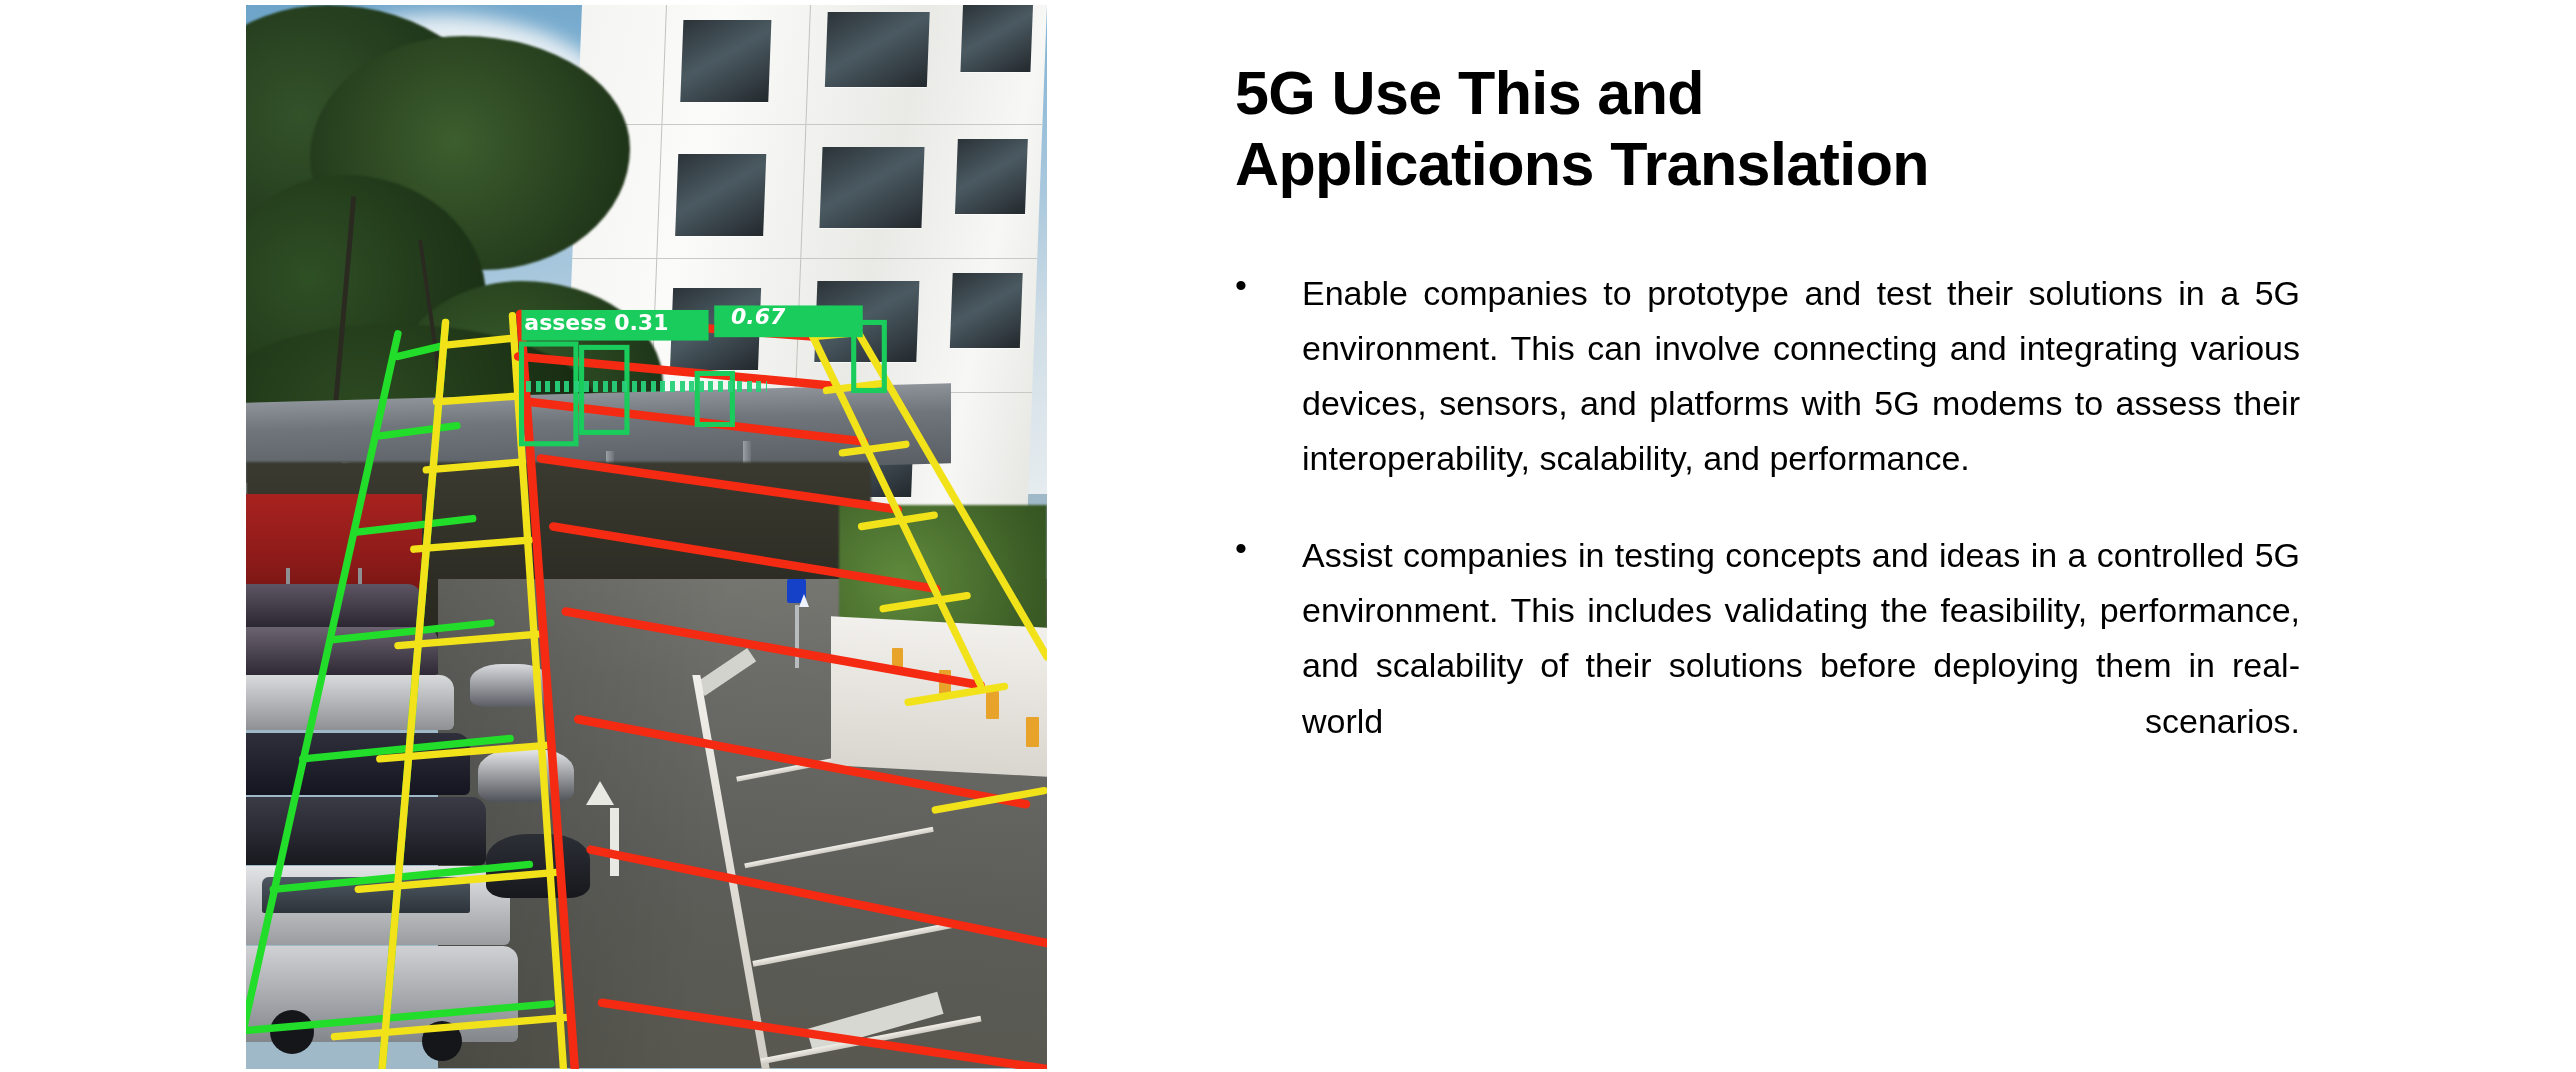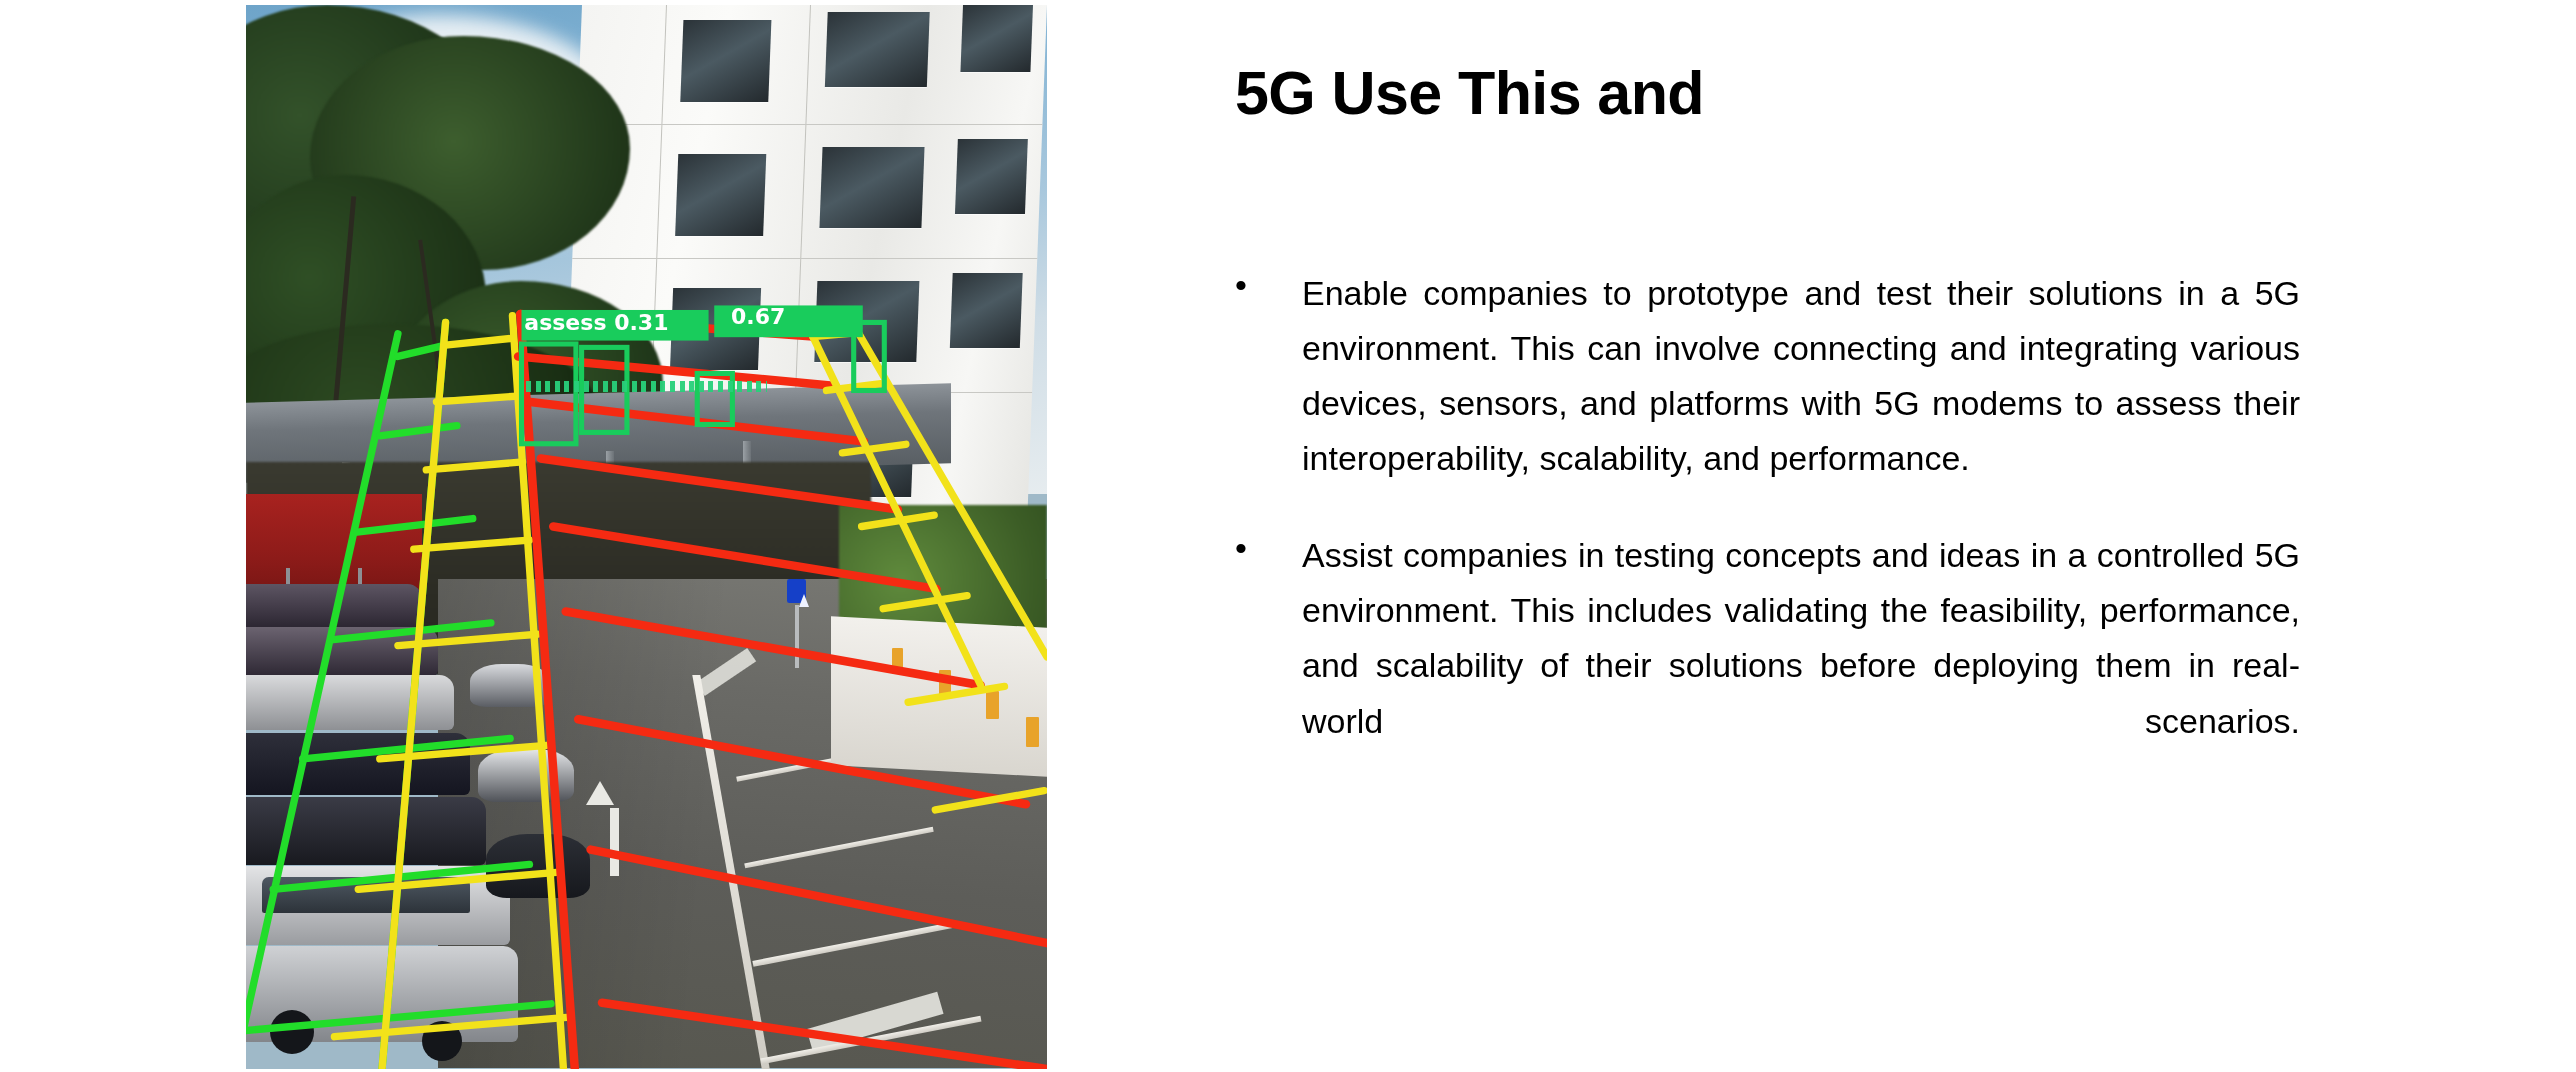"Applications Translation" span { html: none -> <span>Applications Translation</span> }
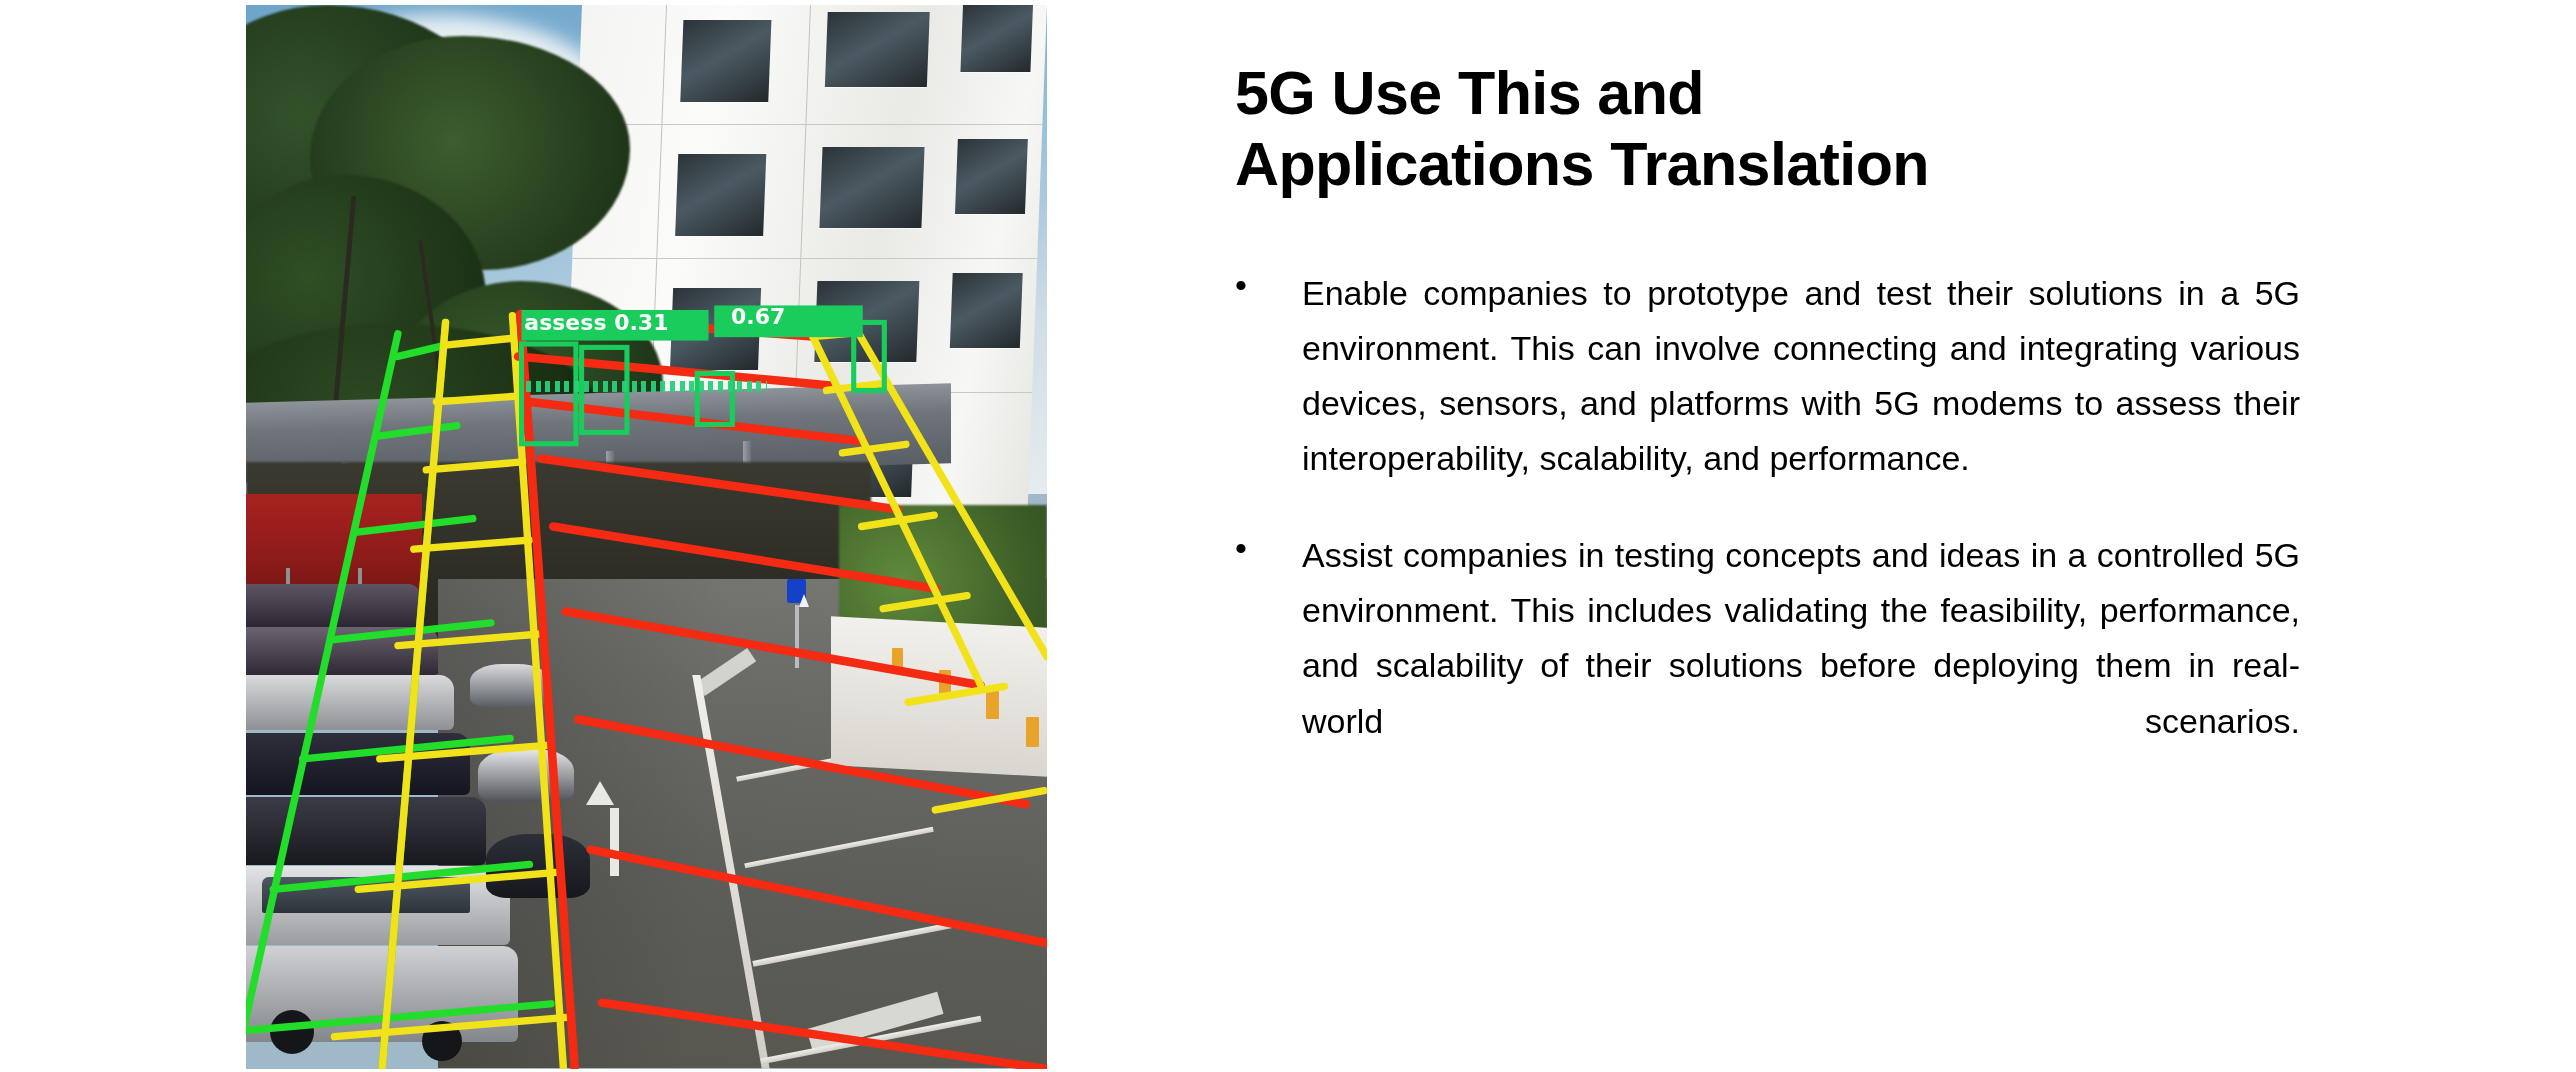"0.67" div.lbl { font-style: none -> italic }
